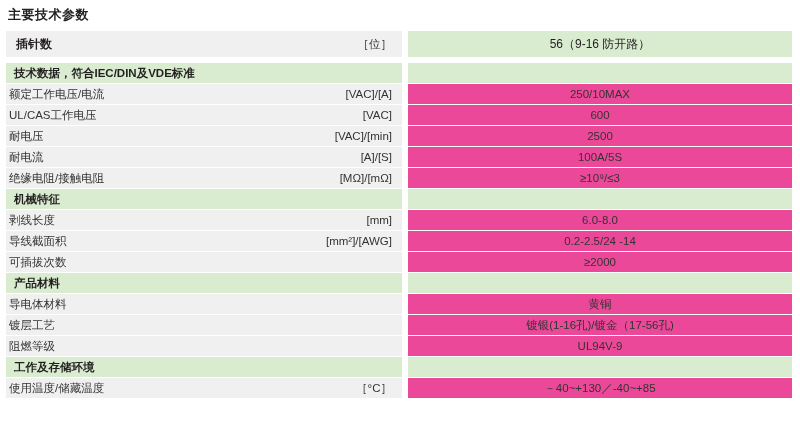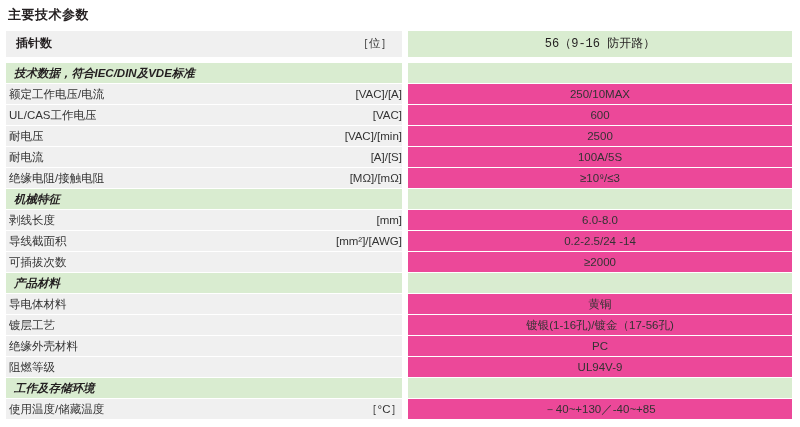"插针数" tr.top td { font-family: Liberation Mono, monospace -> none }
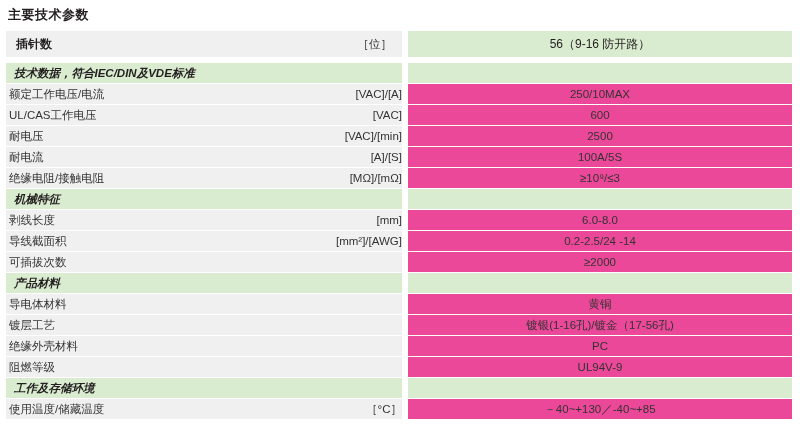"技术数据，符合IEC/DIN及VDE标准" tr.section td.sec-left { font-style: italic -> none }
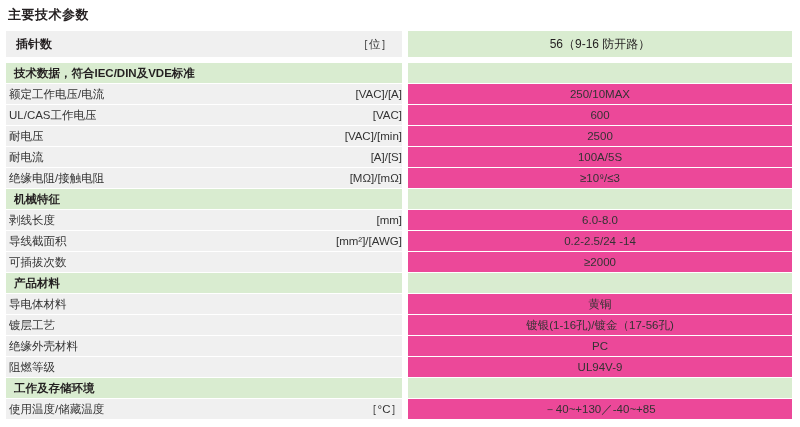"[VAC]/[A]" tr.data td.unit { padding-right: none -> 10px }
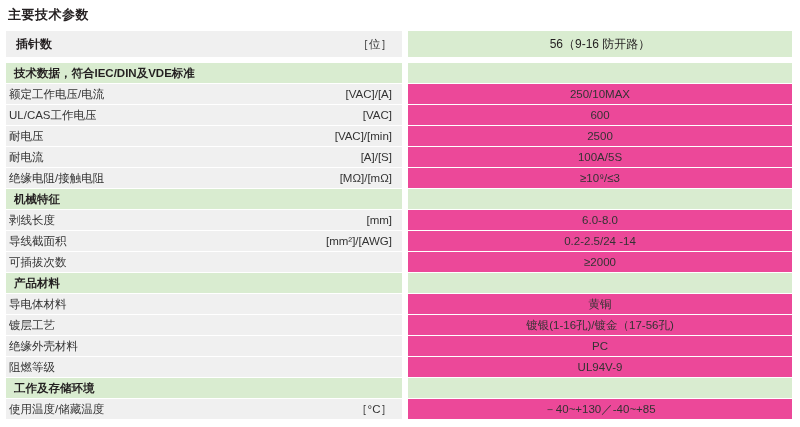"绝缘外壳材料" tr.data { html: <tr> <td>绝缘外壳材料</td> <td></td> <td></td> <td>PC</td> </tr> -> none }
